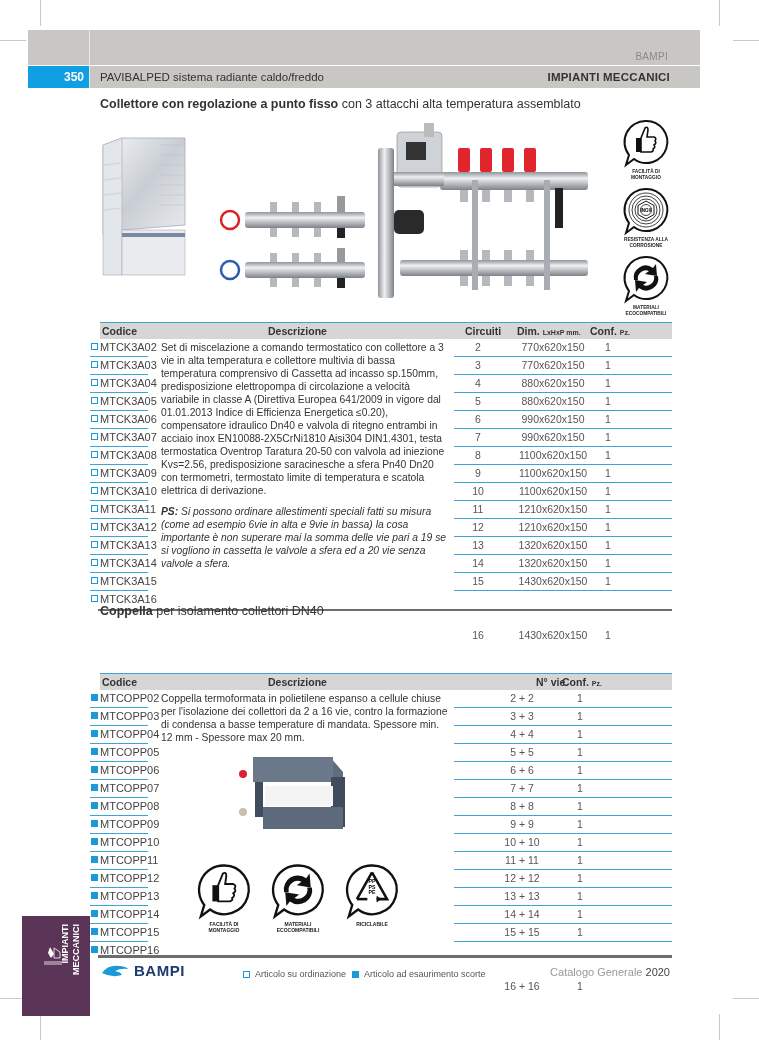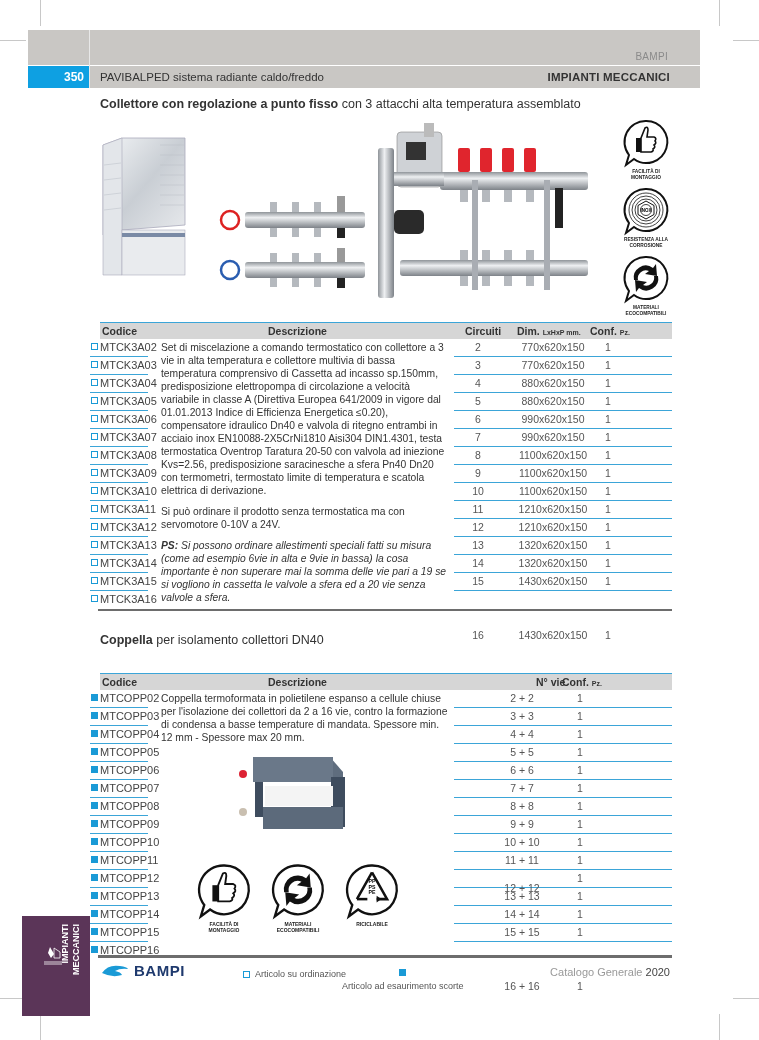"Si può ordinare il prodotto" p { html: <p>Si può ordinare il prodotto senza termostatica ma con servomotore 0-10V a 24V.</p> -> none }
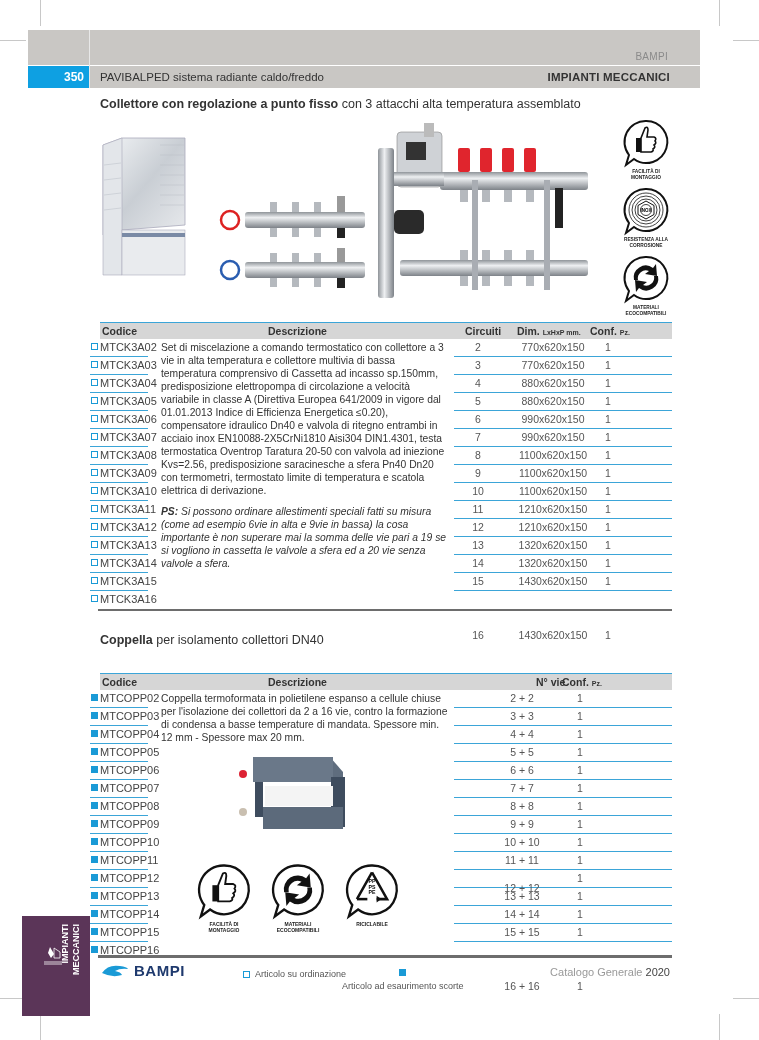"Coppella per isolamento collettori DN40" div.prod-title { top: 633px -> 604px }
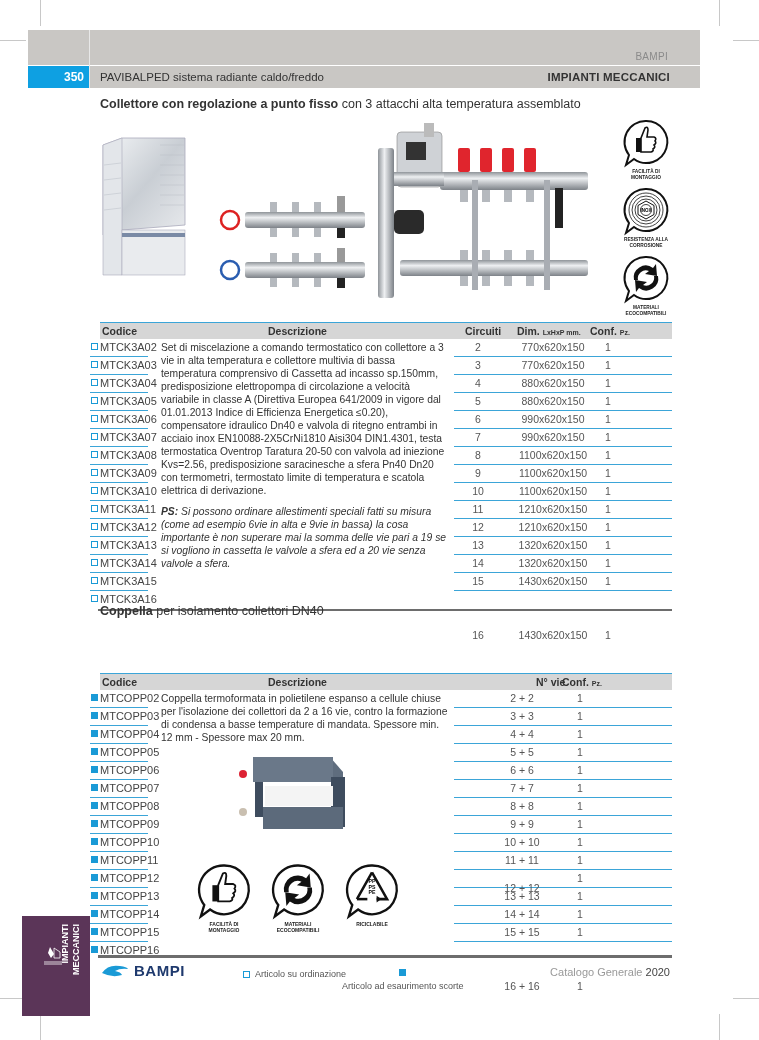"12 + 12" div.c1 { margin-top: 10px -> none }
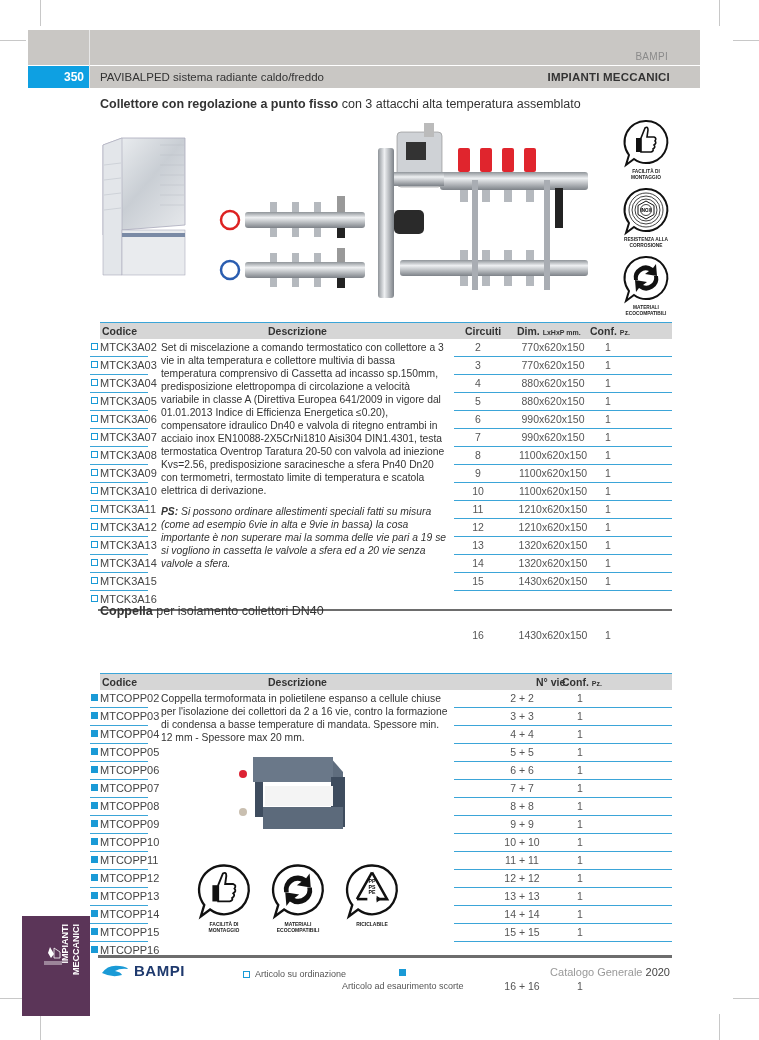"Articolo ad esaurimento scorte" div.legend { flex-direction: column -> none; left: 342px -> 352px }
